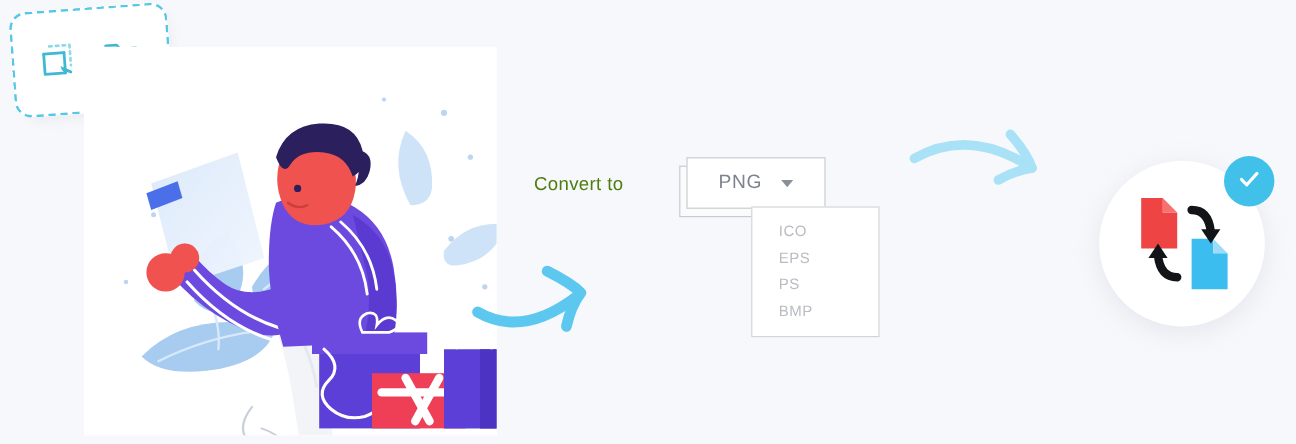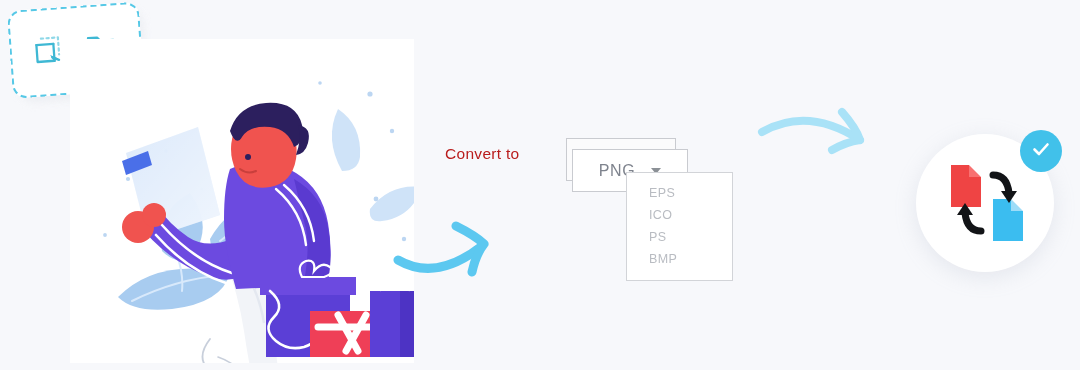"Convert to" .convert-label { color: #b91c1c -> #4d7c0f }
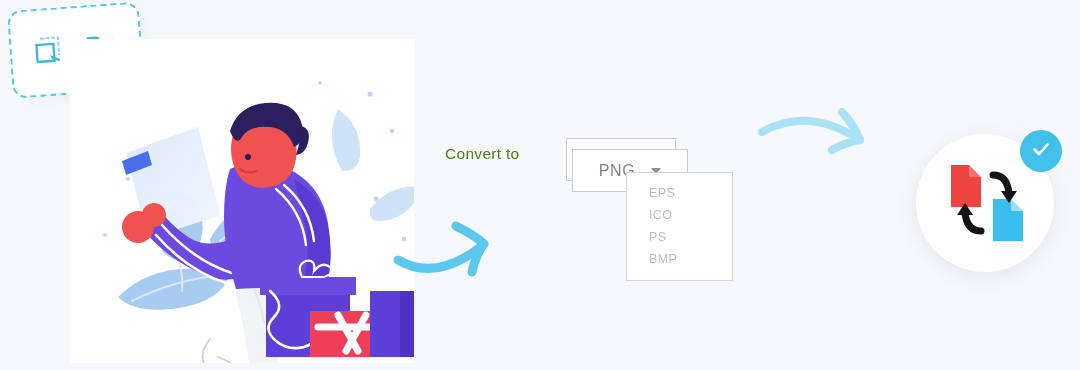"PNG" .select-face { margin-top: 18px -> none }
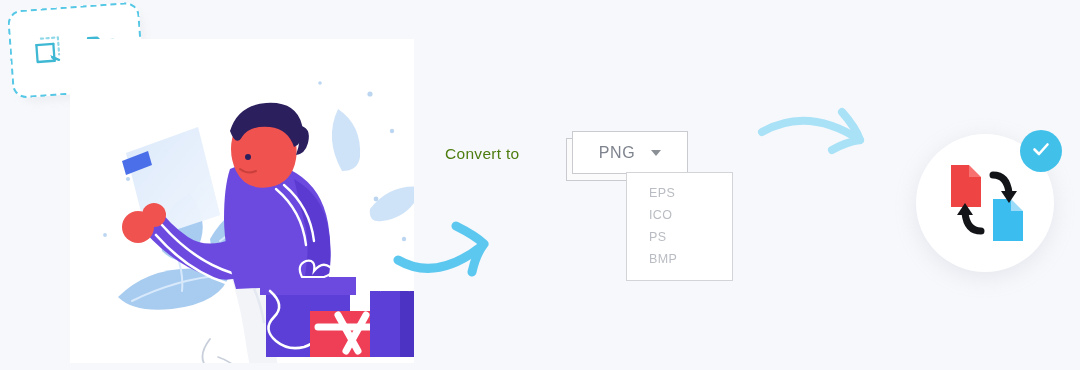"EPS" div.dd-opt { order: before "ICO" -> after "ICO" }
